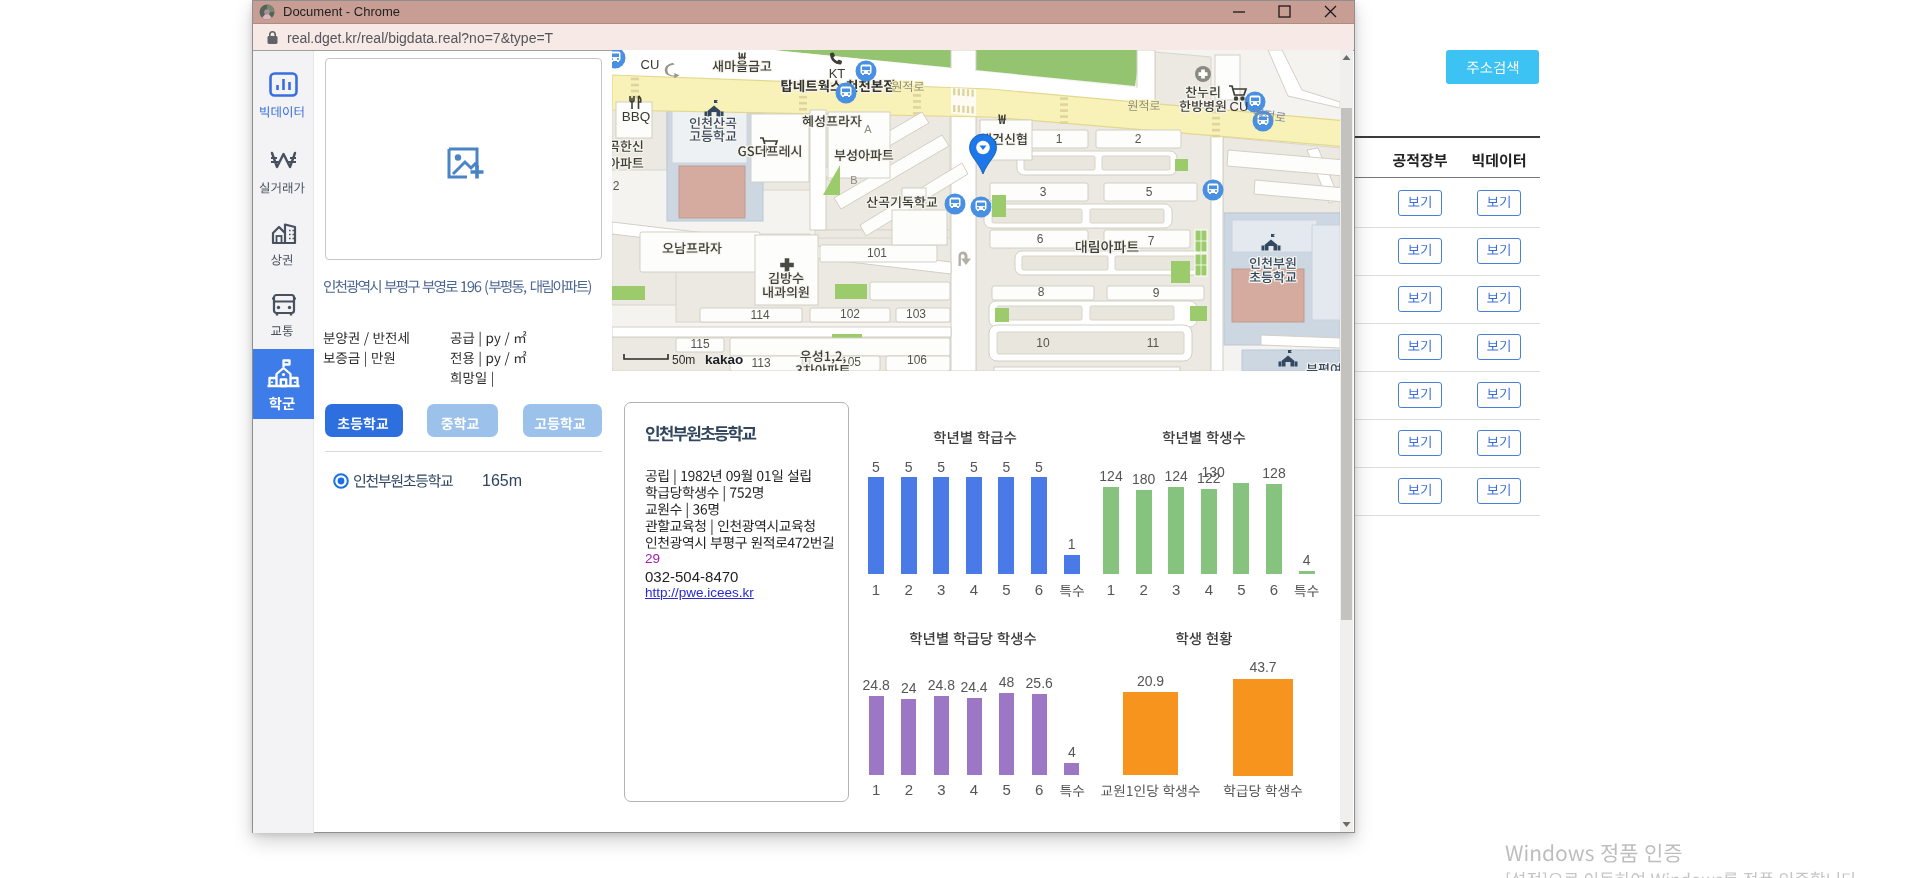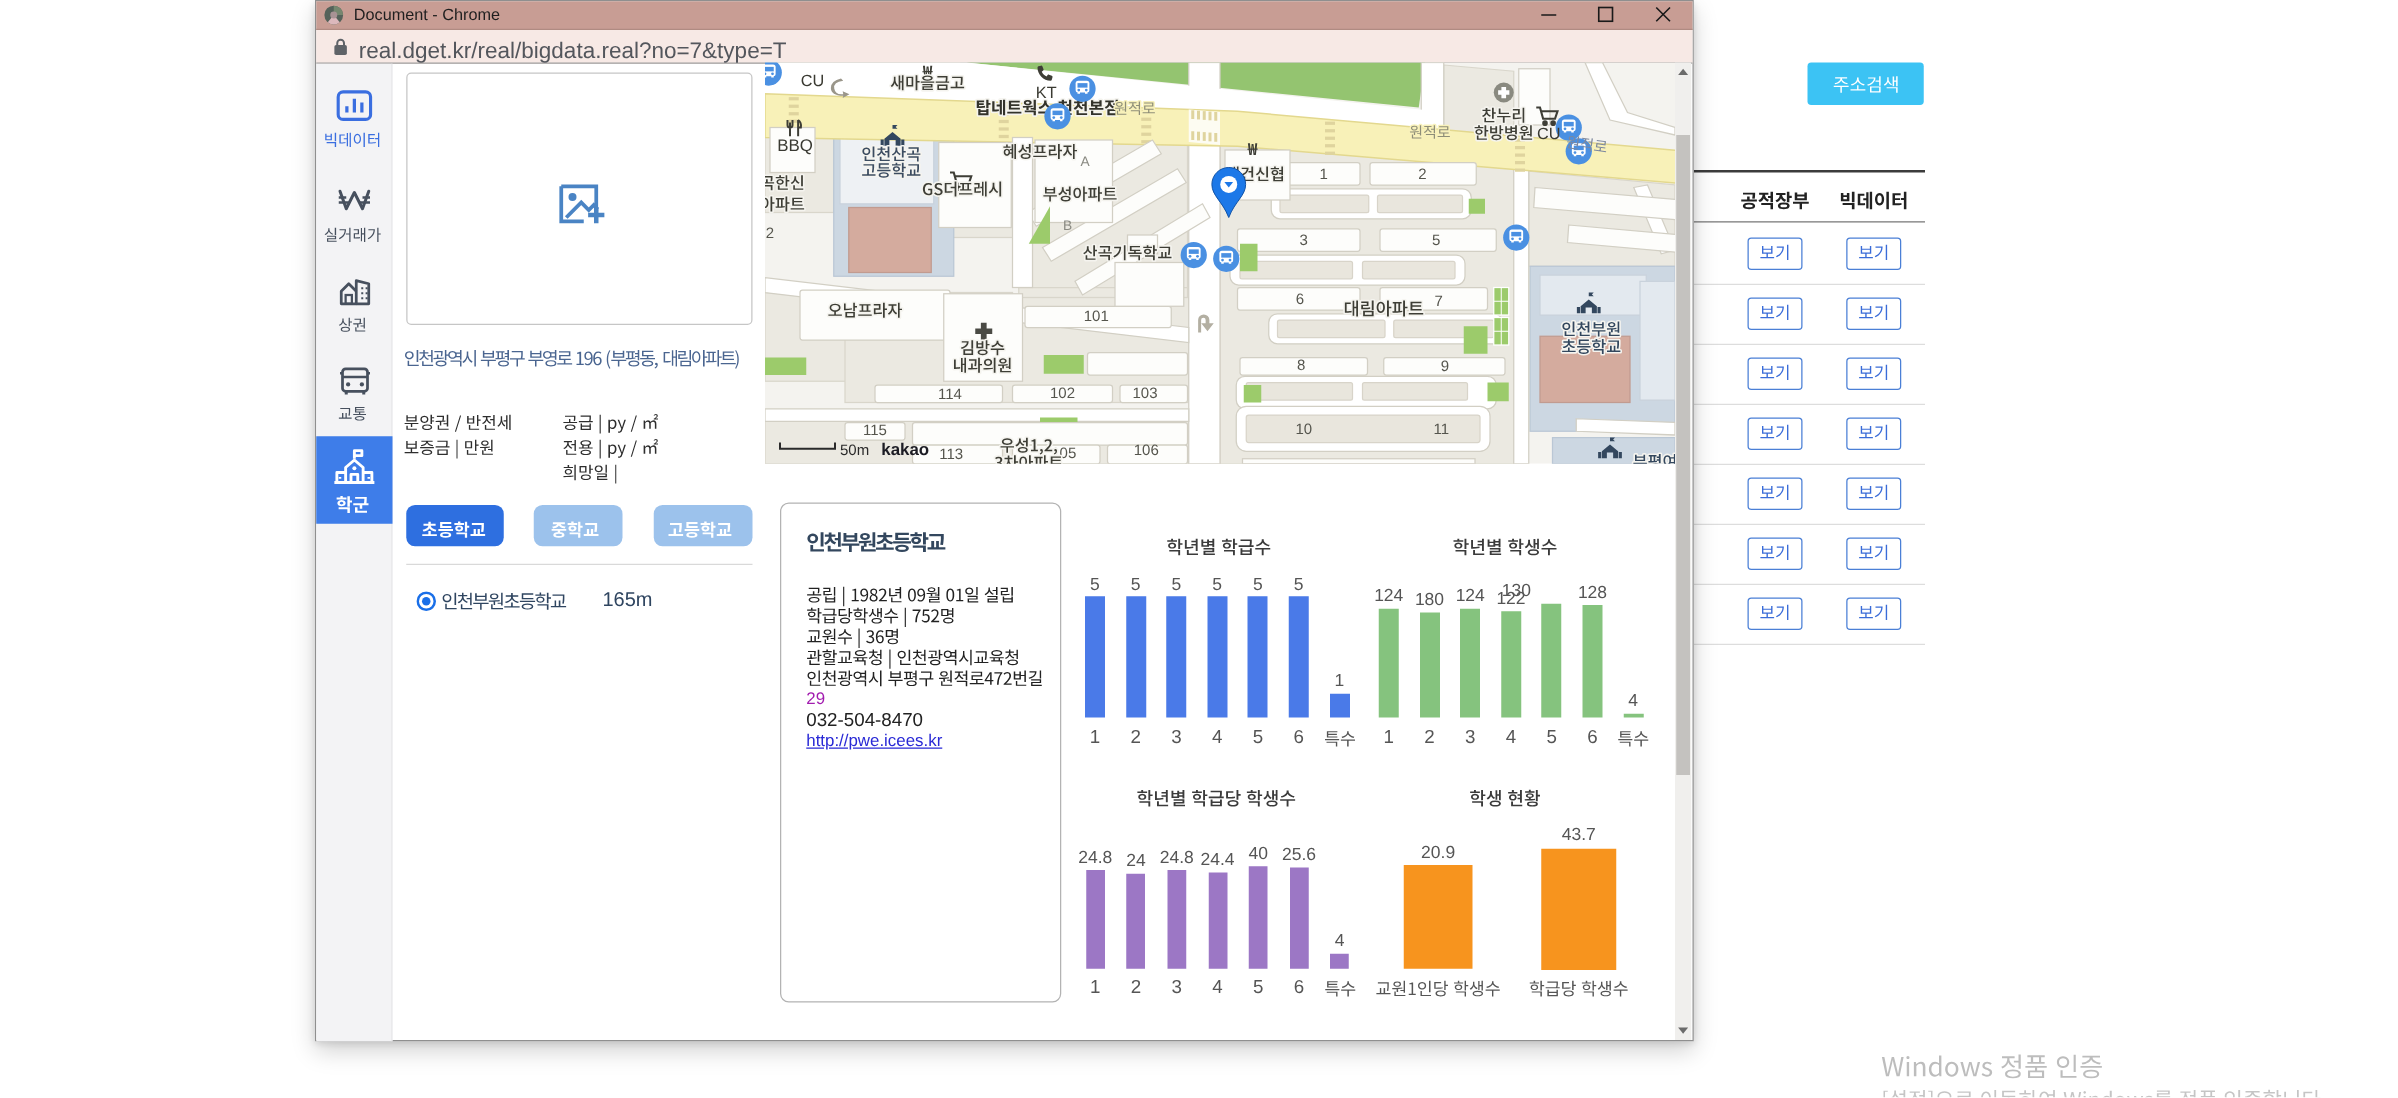"real.dget.kr/real/bigdata.real?no=7&type" div.abs { font-size: 18px -> 14px }
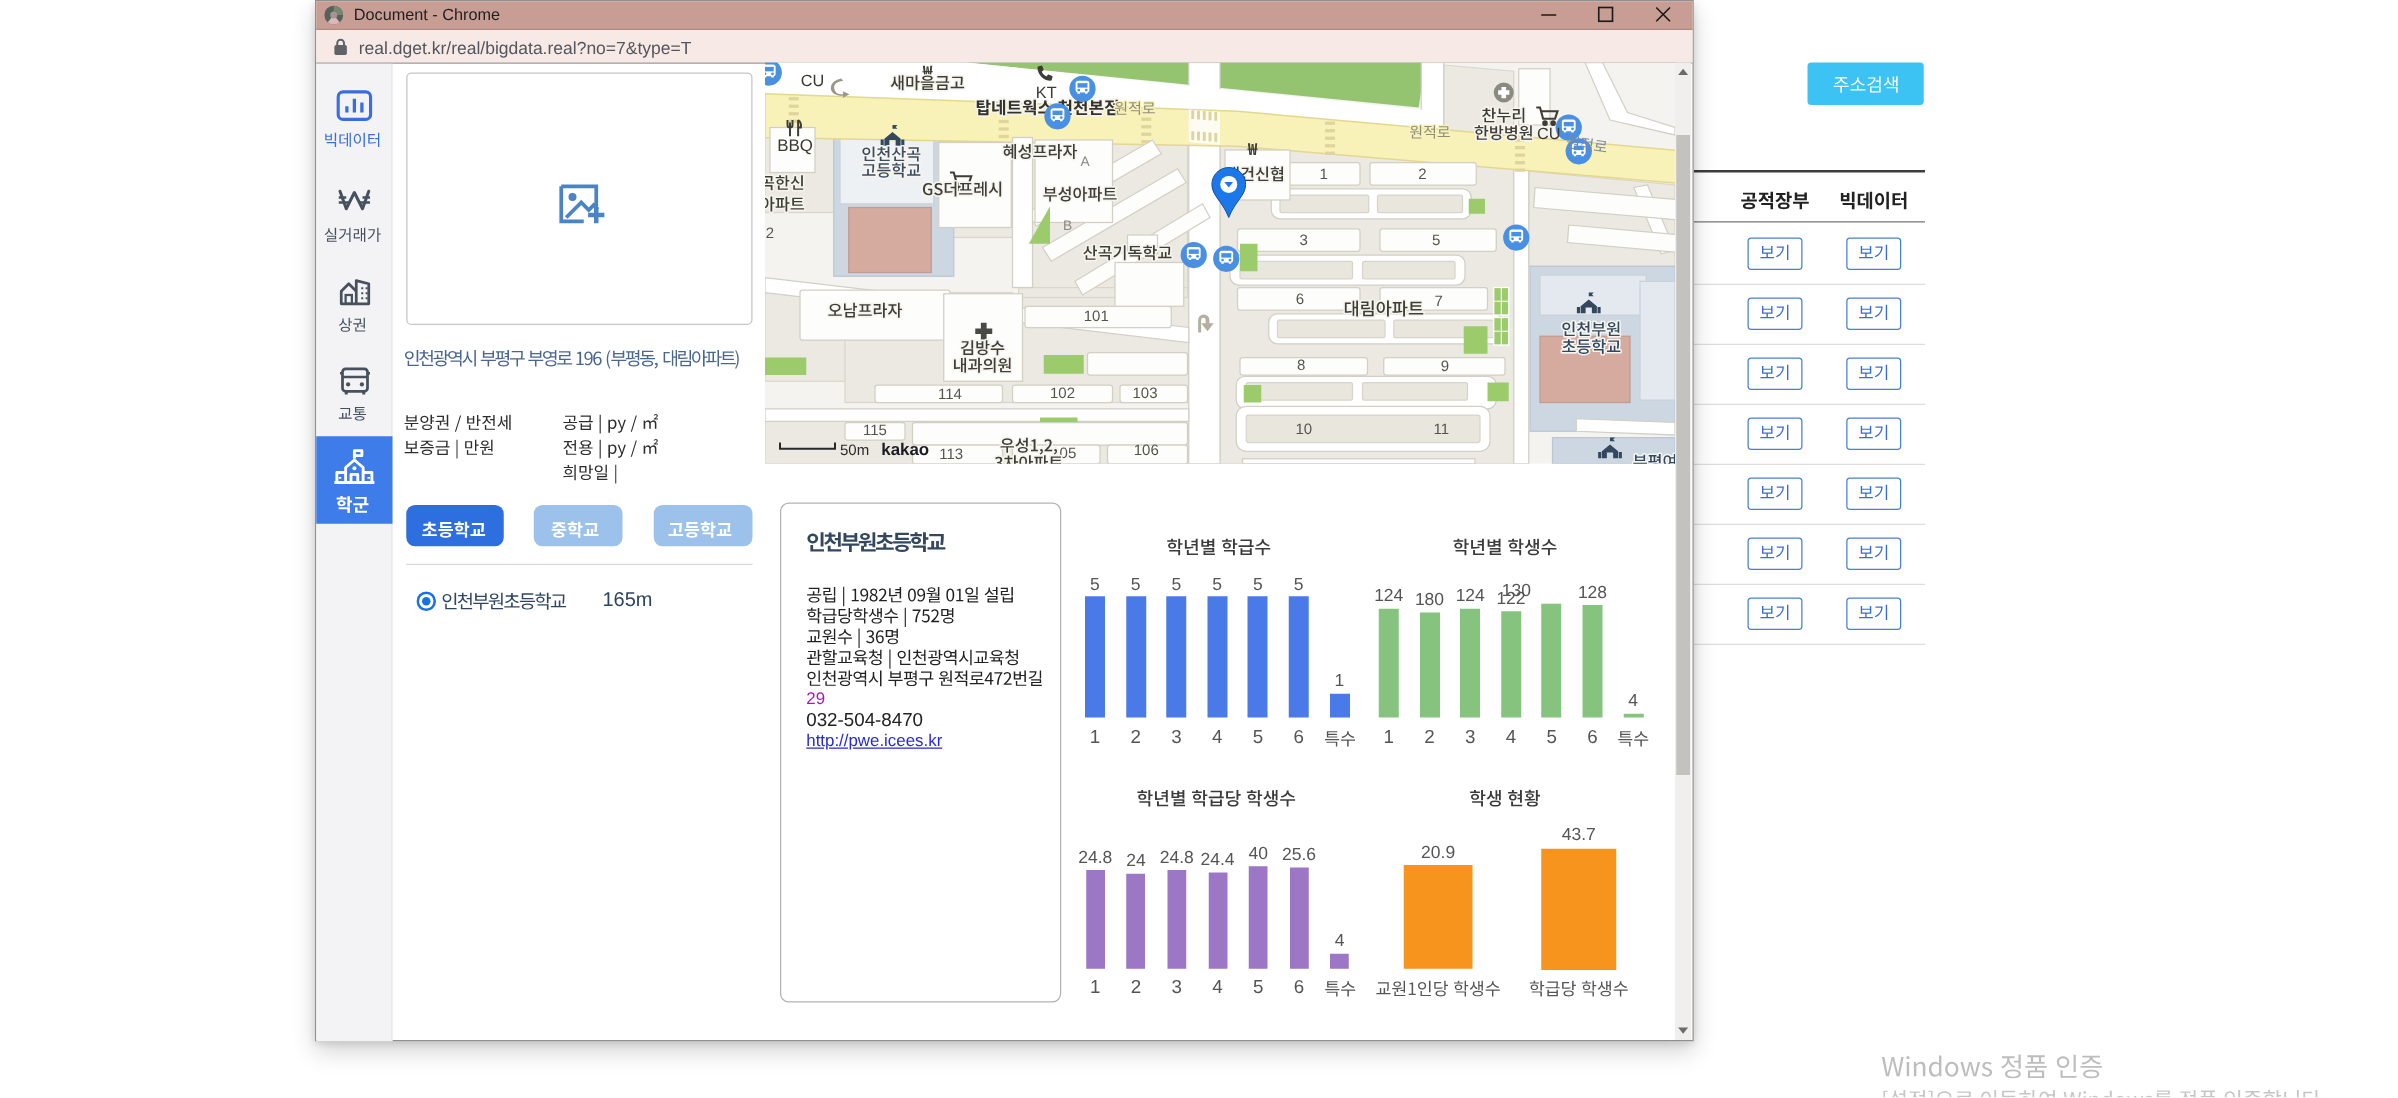"40" div.abs { text: 40 -> 48 }
